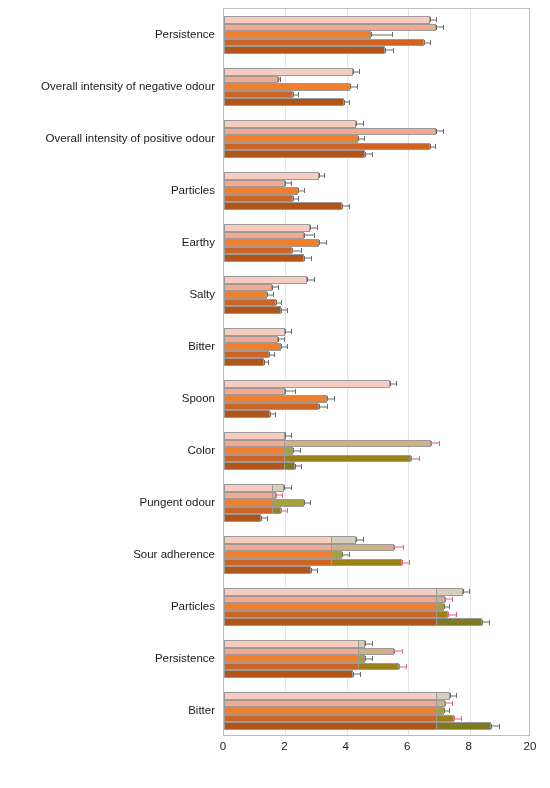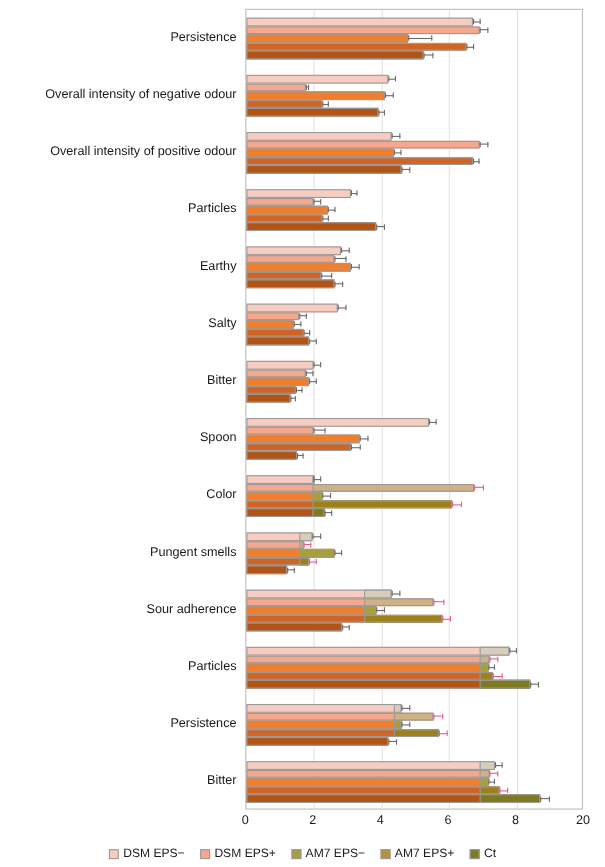"Pungent smells" div.cat-label { text: smells -> odour }
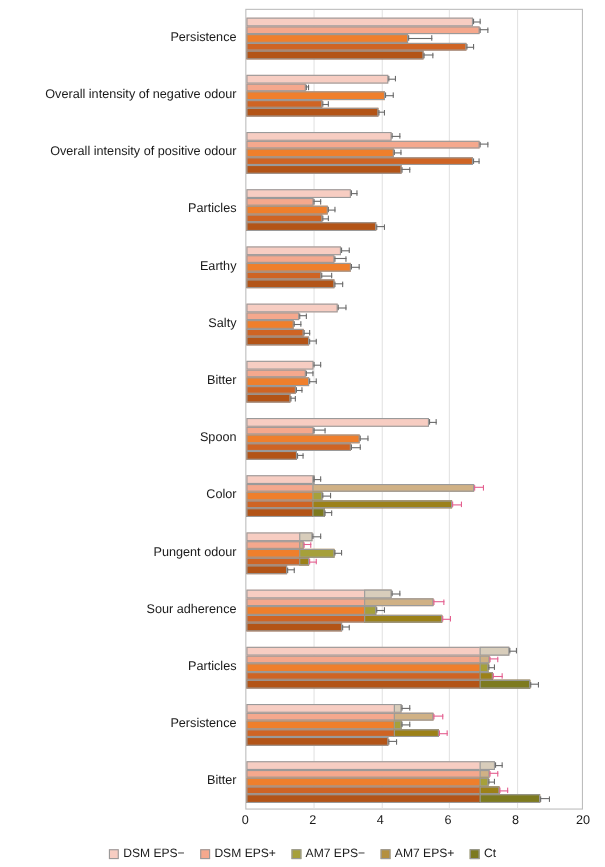"DSM EPS−" div.legend { html: <div> <div> <span></span> <span>DSM EPS−</span> </div> <div> <span></span> <span>DSM EPS+</span> </div> <div> <span></span> <span>AM7 EPS−</span> </div> <div> <span></span> <span>AM7 EPS+</span> </div> <div> <span></span> <span>Ct</span> </div> </div> -> none }
